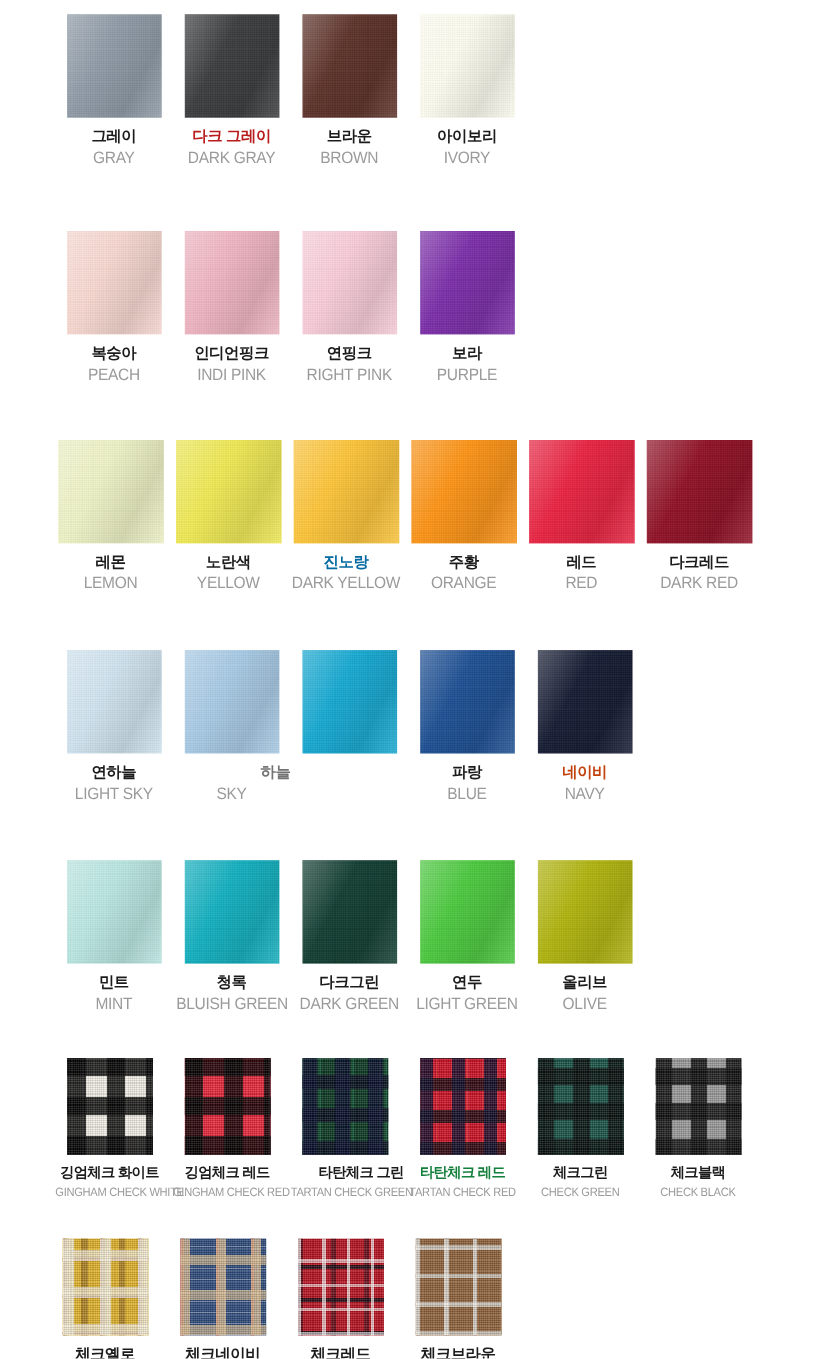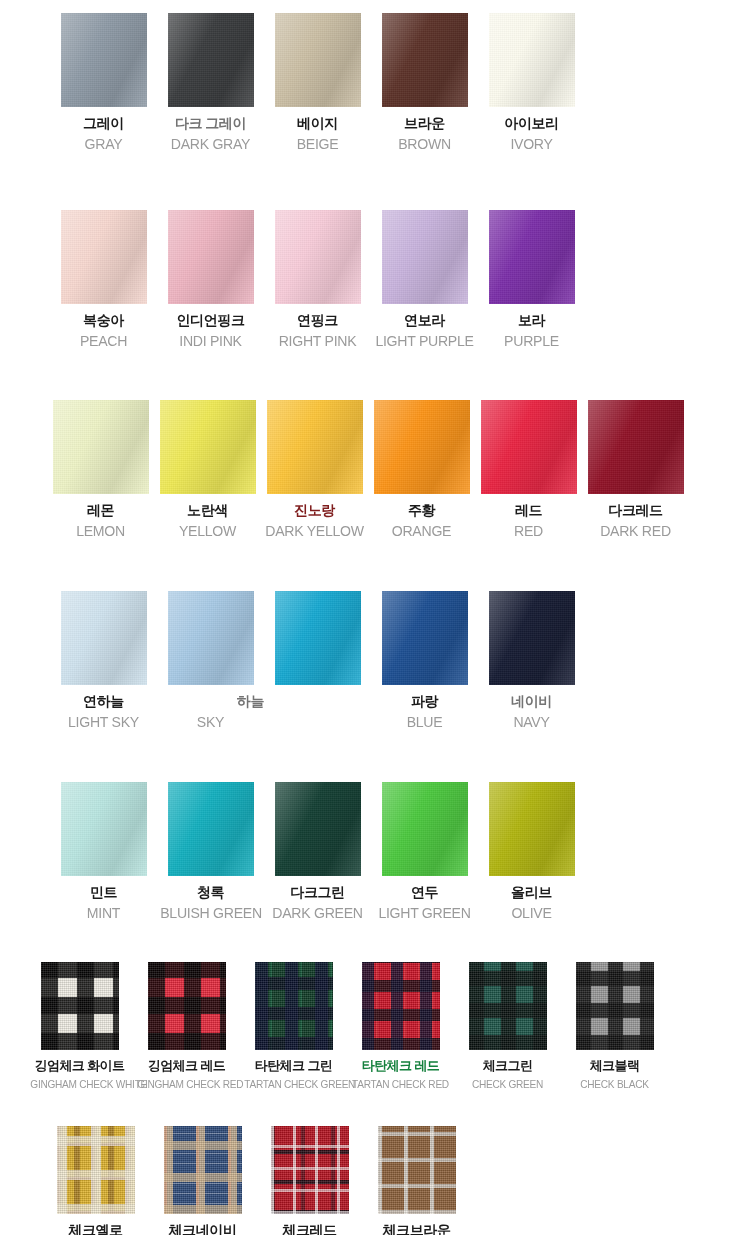"다크 그레이" span.label-ko { color: #737373 -> #b91c1c; font-family: Liberation Serif, serif -> none }
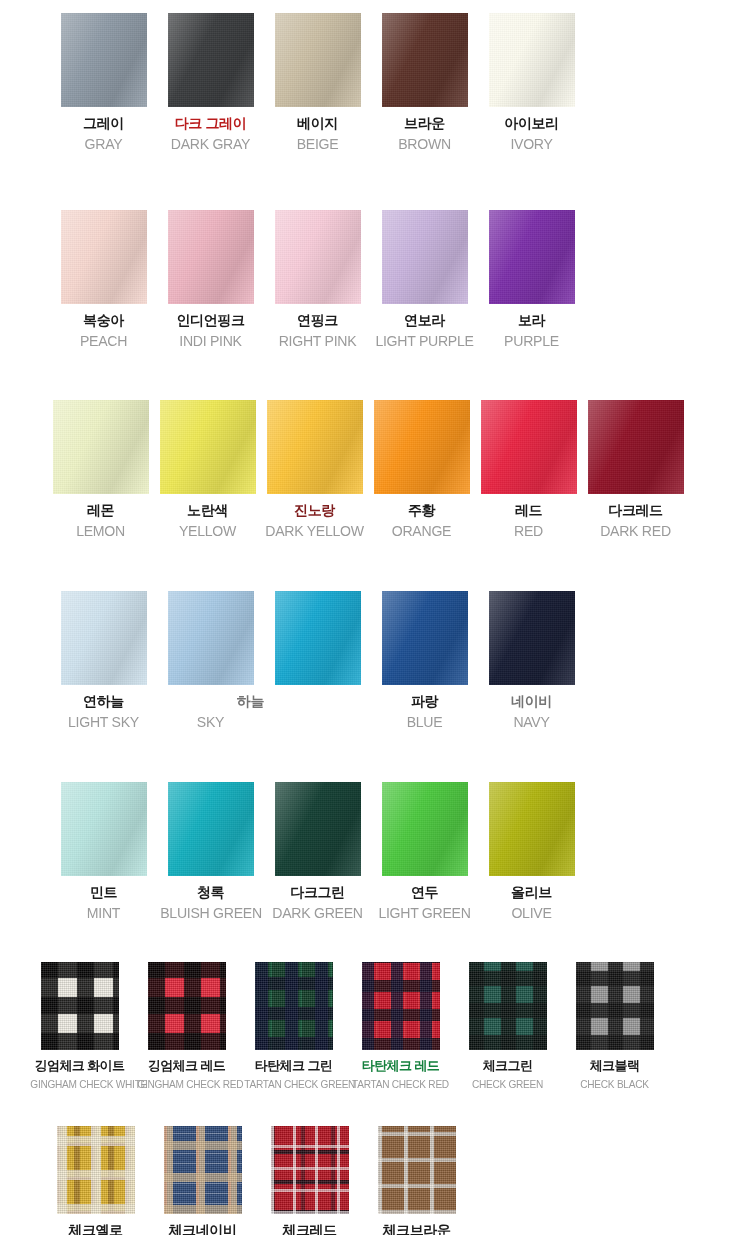"베이지" div.swatch-cell { html: <div> <div></div> <div> <span>베이지</span> <span>BEIGE</span> </div> </div> -> none }
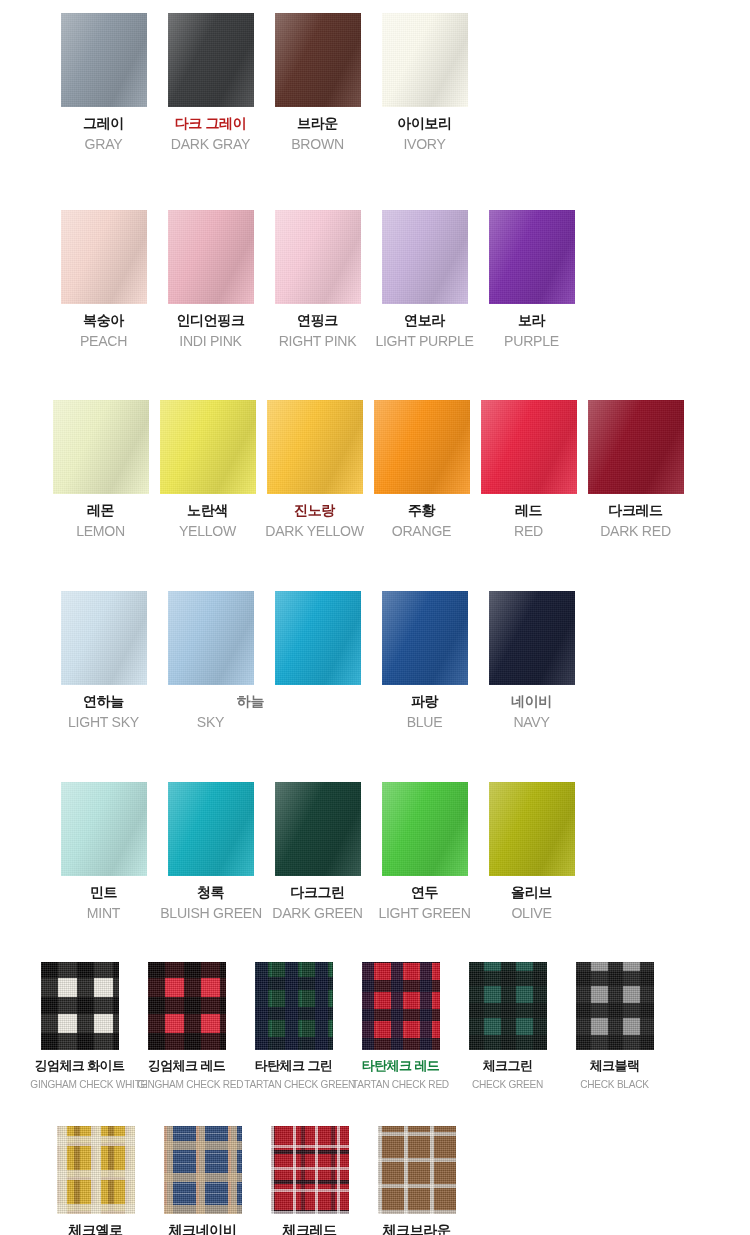"연보라" div.swatch-cell { html: <div> <div></div> <div> <span>연보라</span> <span>LIGHT PURPLE</span> </div> </div> -> none }
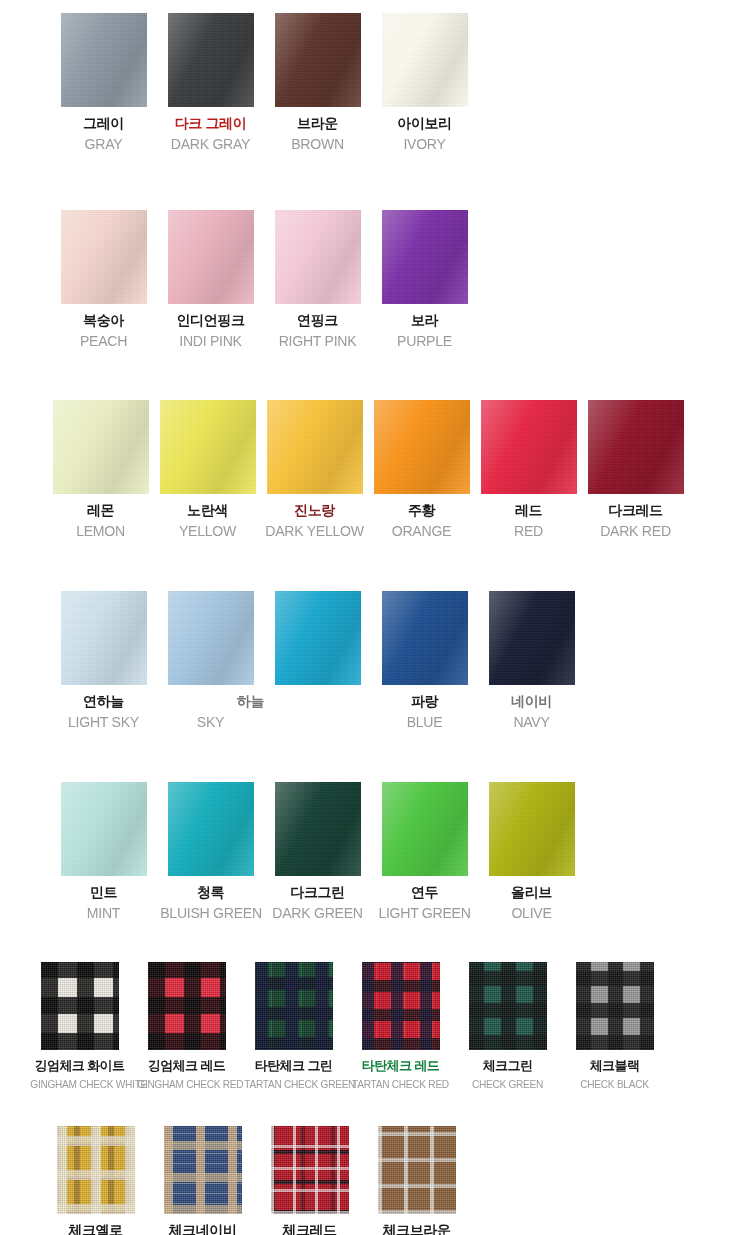"진노랑" span.label-ko { color: #7f1d1d -> #0369a1 }
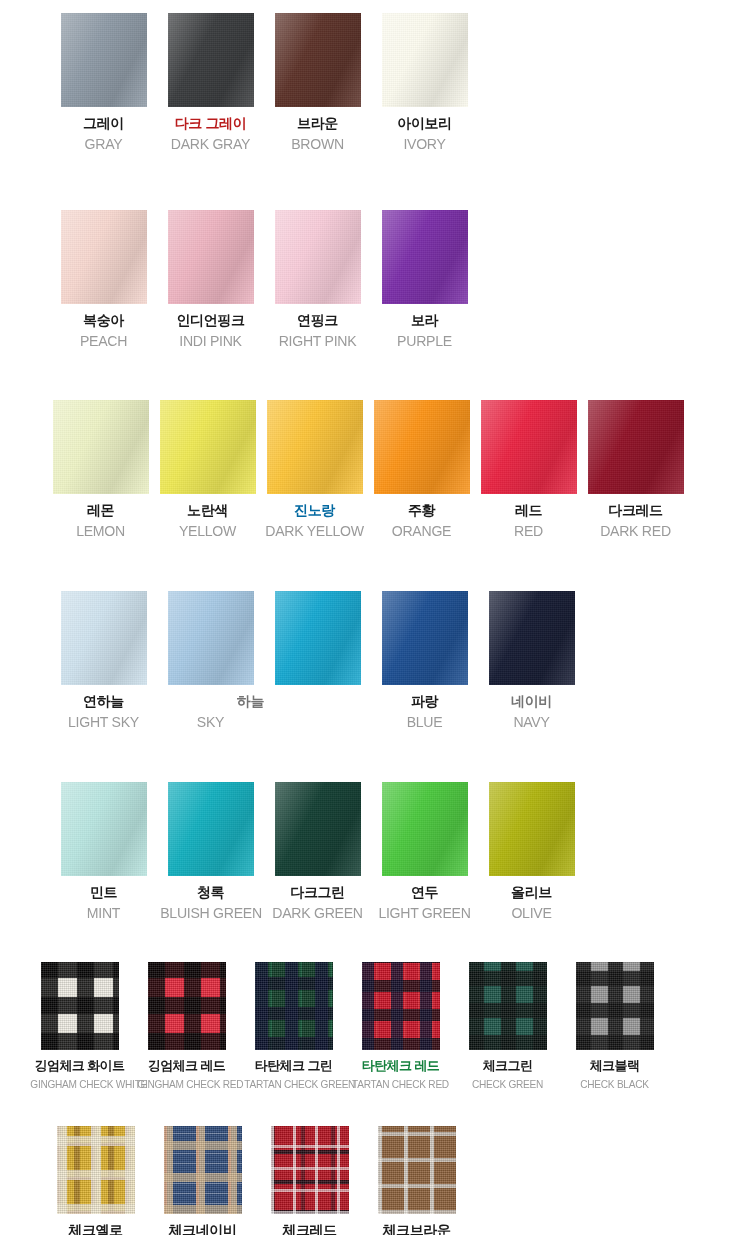"네이비" span.label-ko { color: #737373 -> #c2410c }
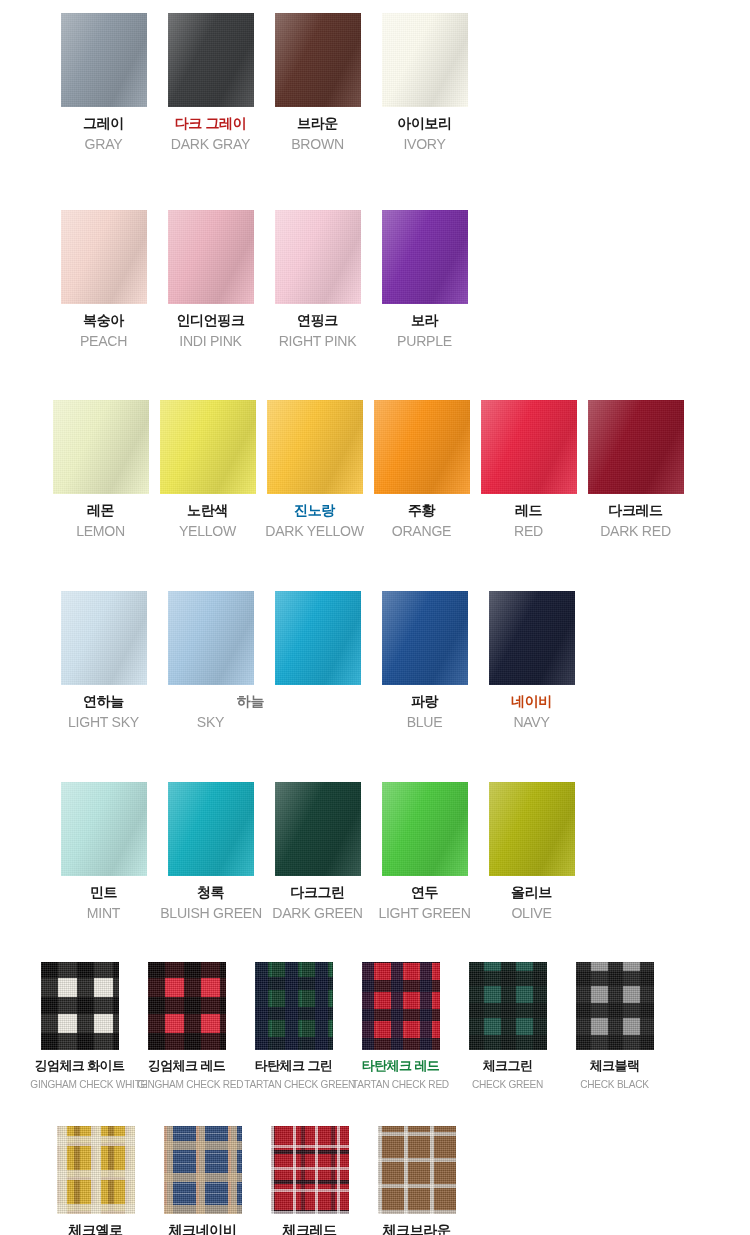"깅엄체크 화이트" .row-6plaid { padding-left: 26px -> 46px }
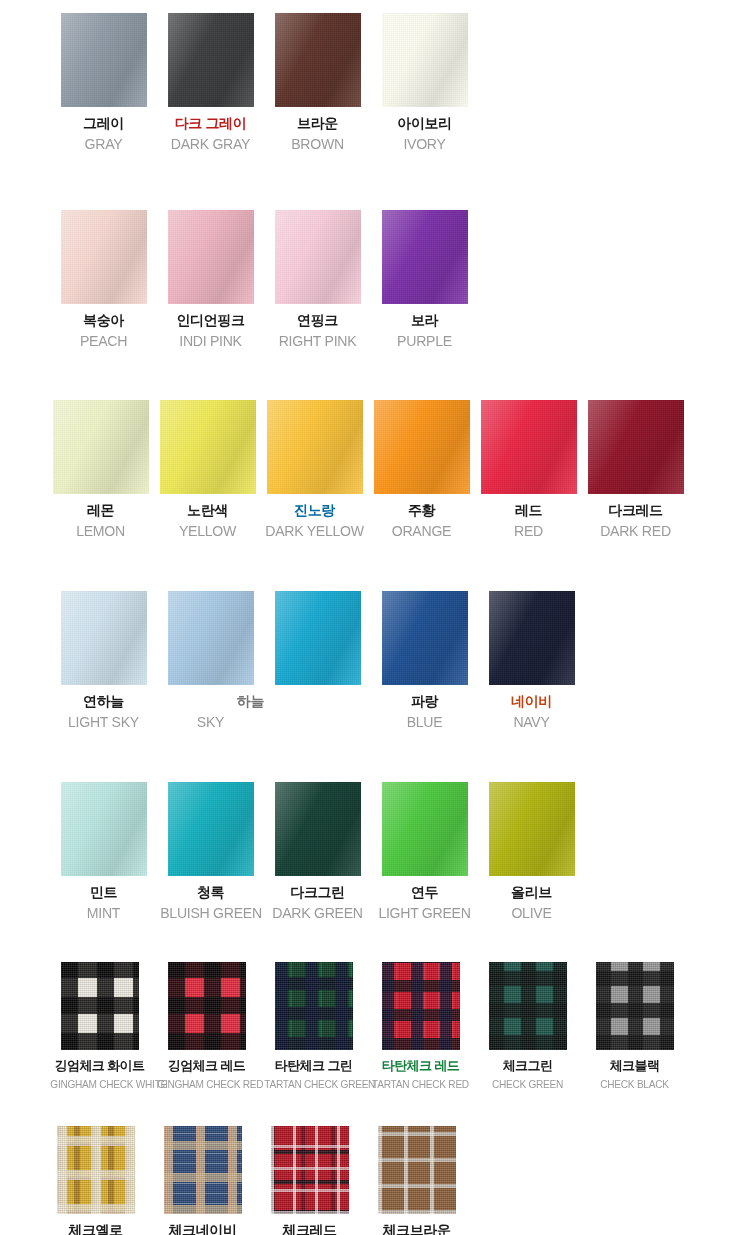"타탄체크 그린" span.label-ko { text-align: none -> right }
